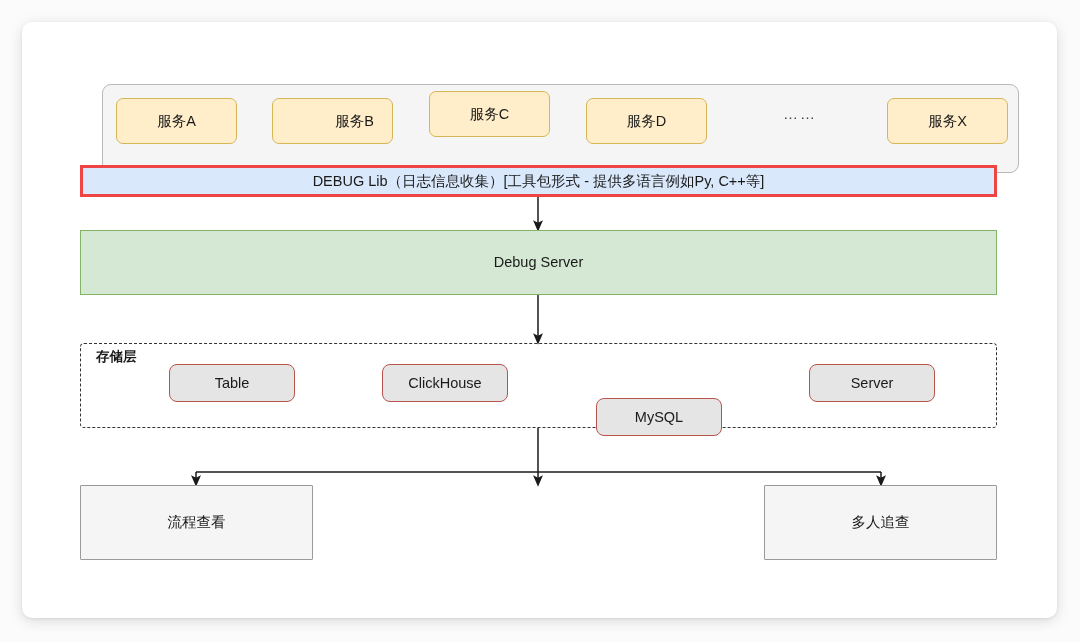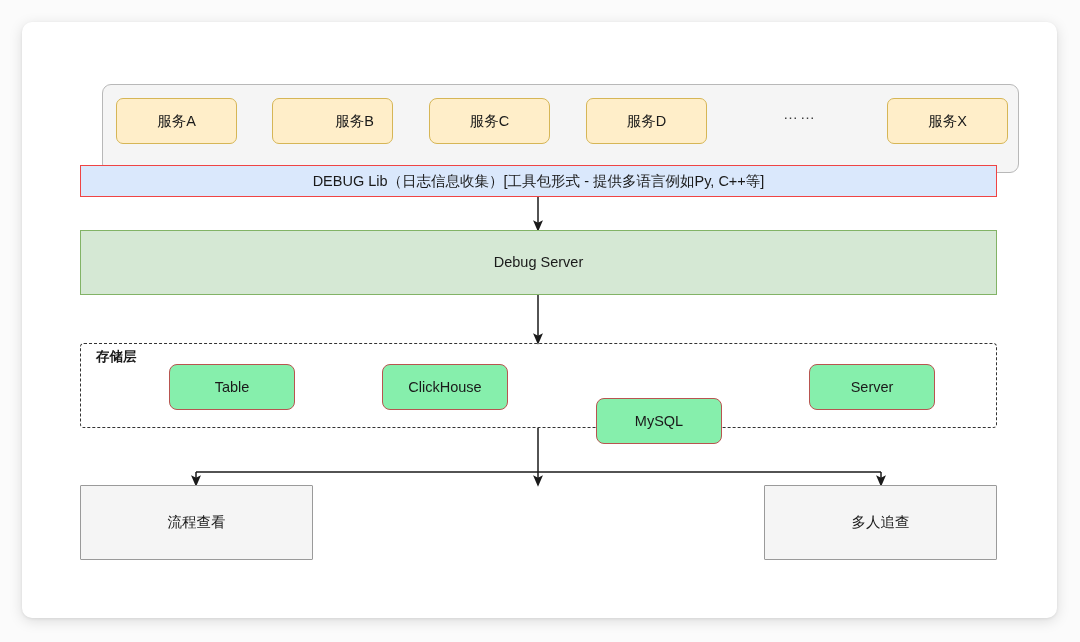"服务C" div.node { border-radius: 8px -> none; top: 13px -> 6px }
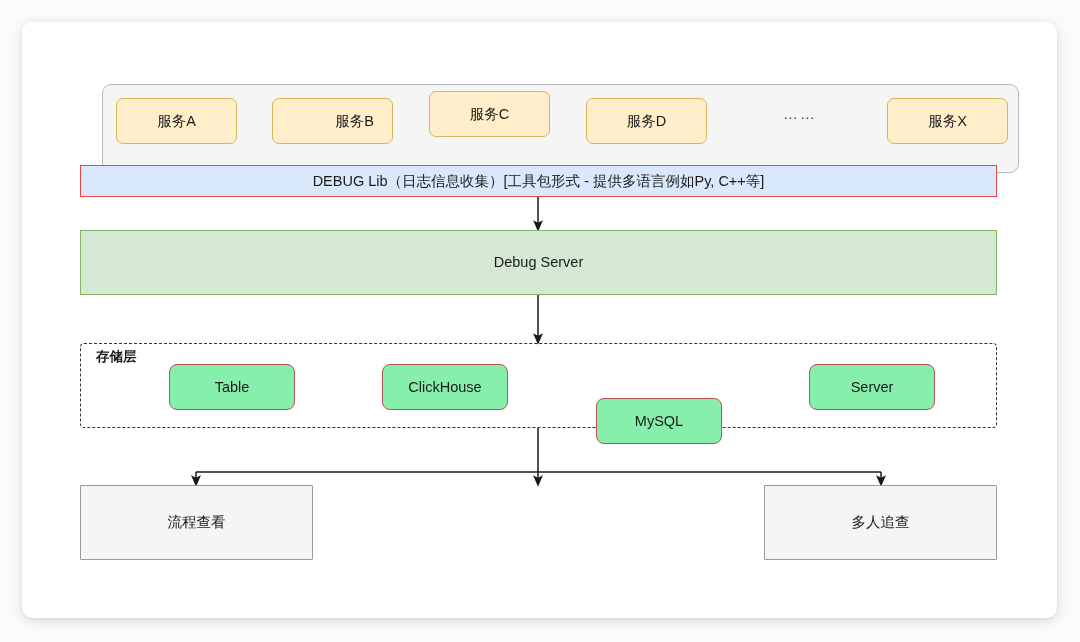"DEBUG Lib（日志信息收集）[工具包形式 - 提供多语言例如Py," #debug-lib { border: 1px solid #ef4444 -> 3px solid #ef4444 }
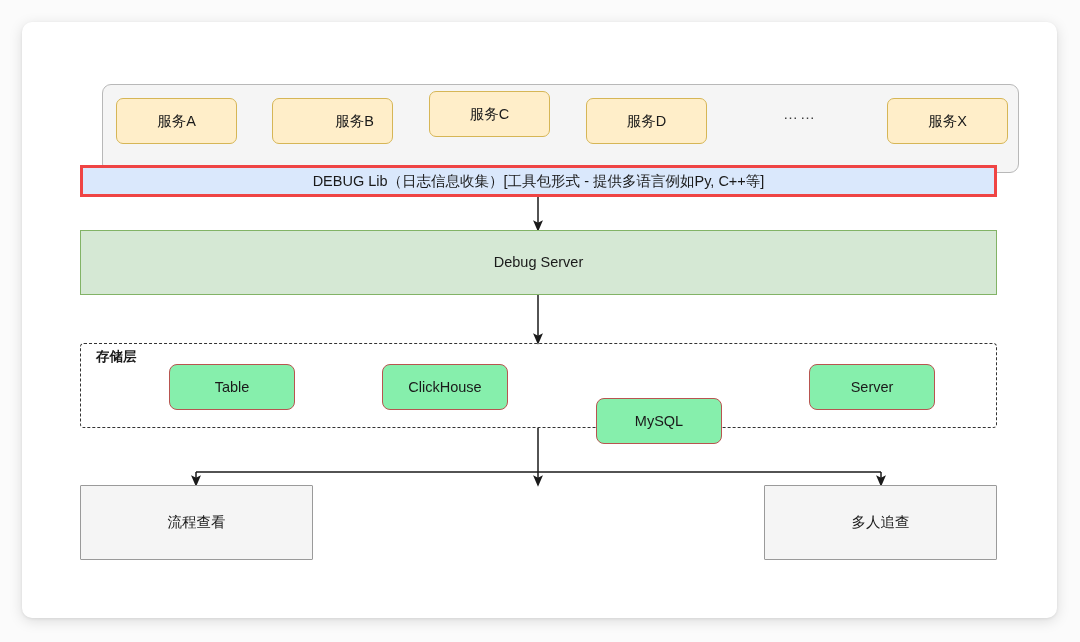"Table" .store-box { background: #86efac -> #e5e5e5; height: 46px -> 38px }
